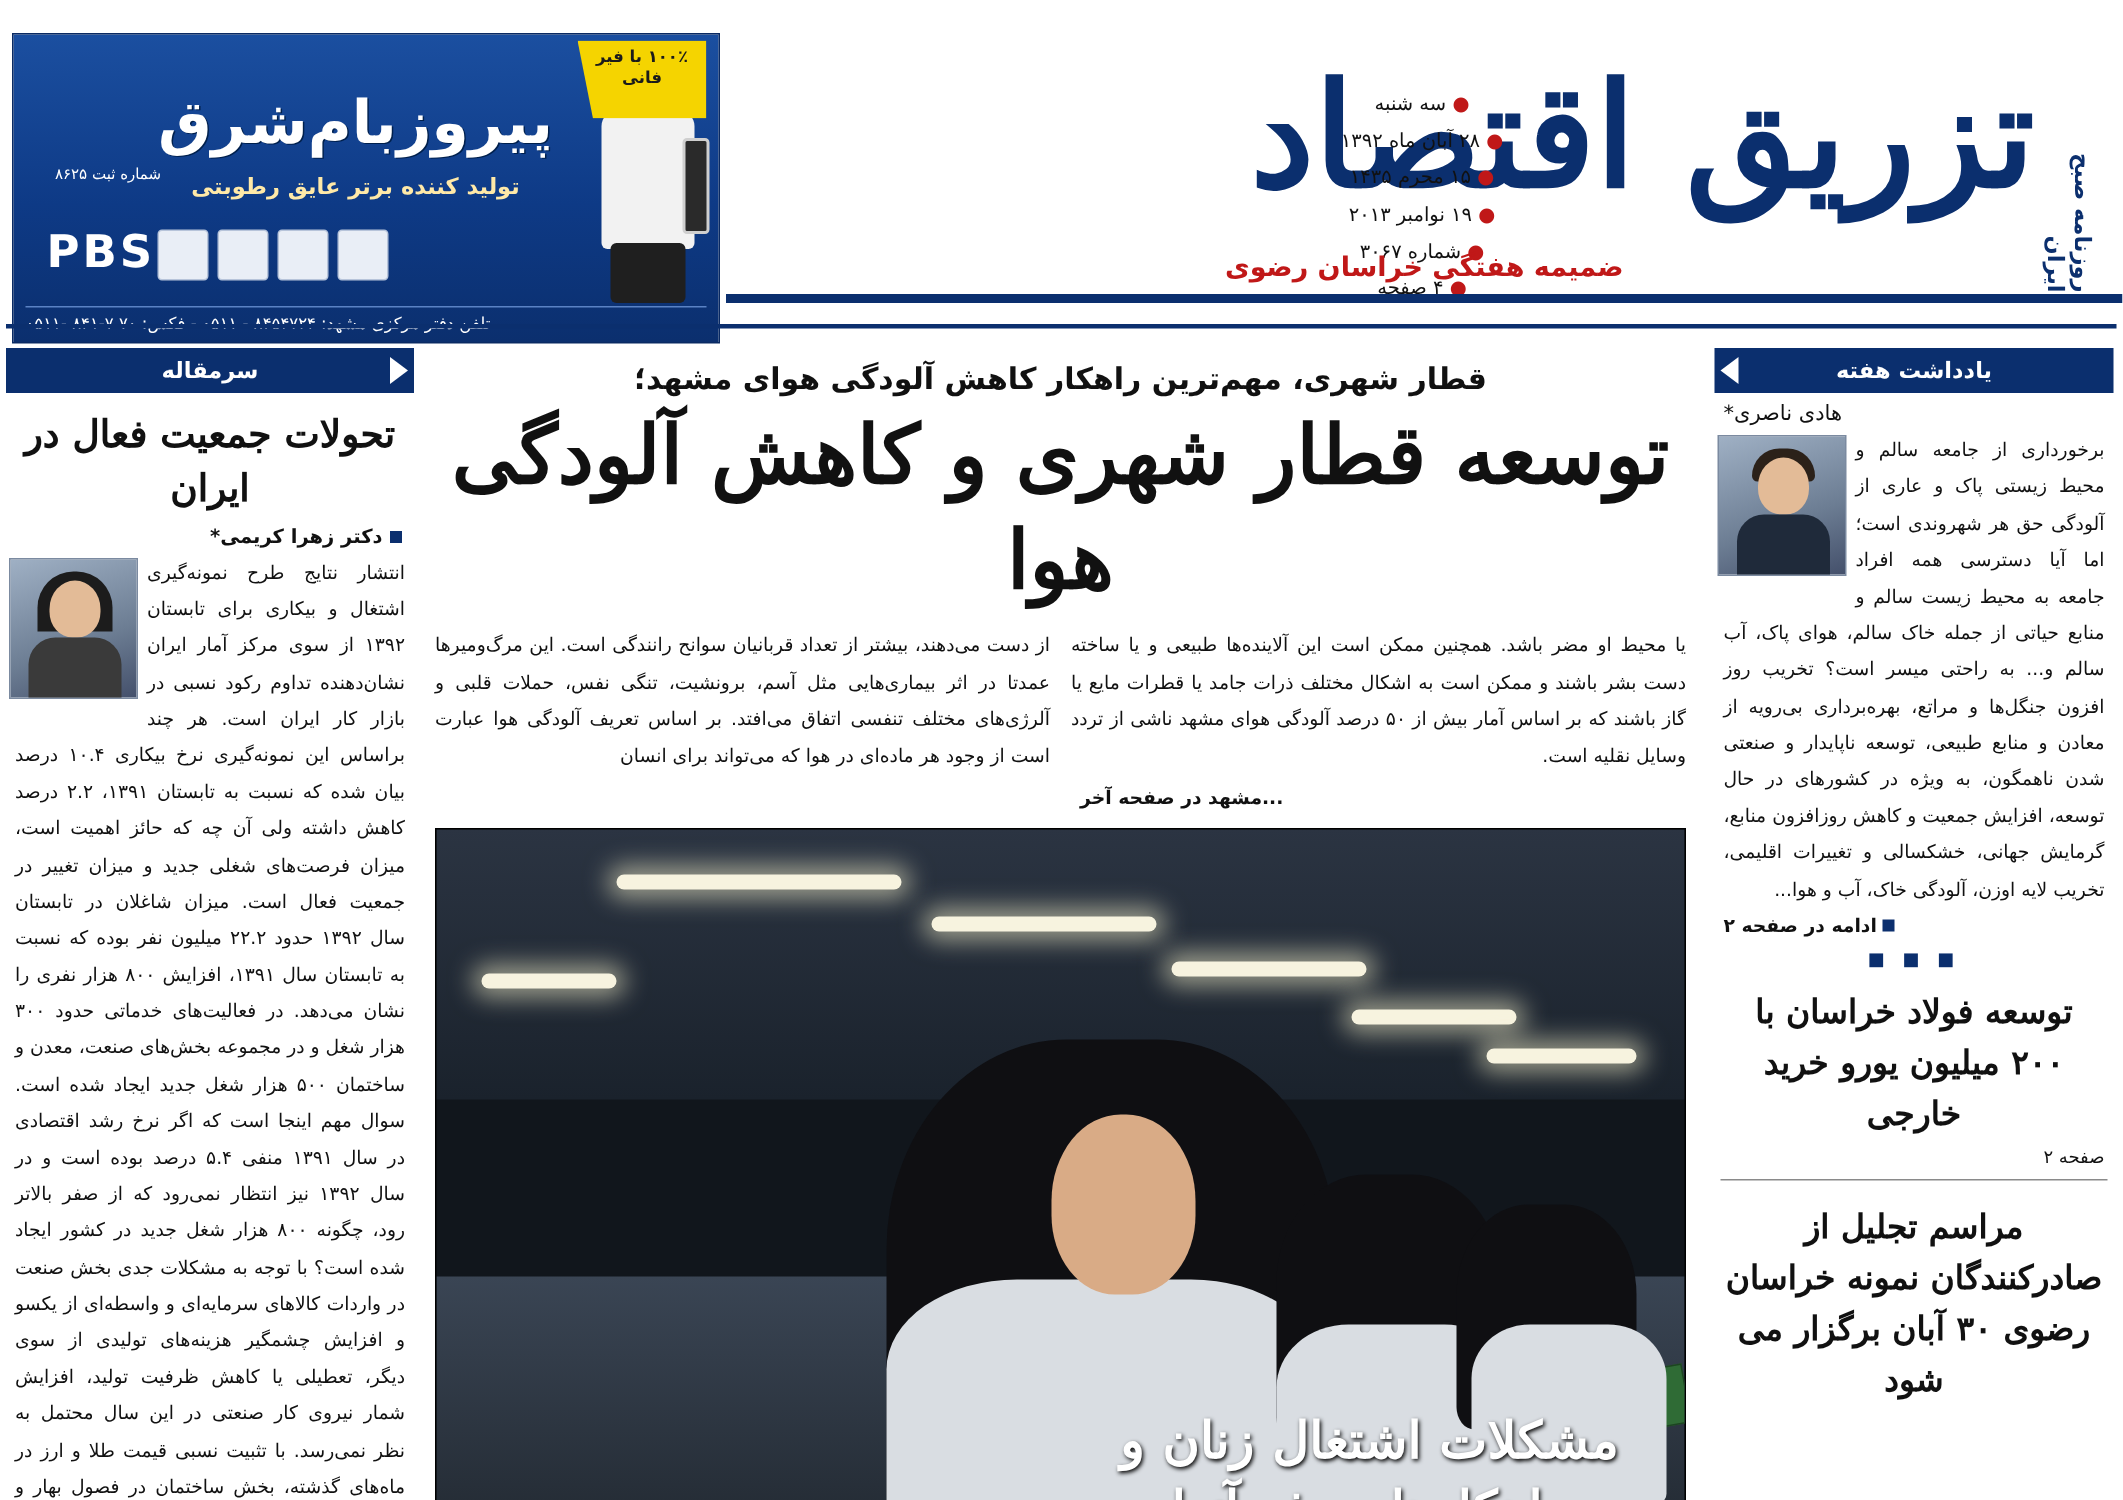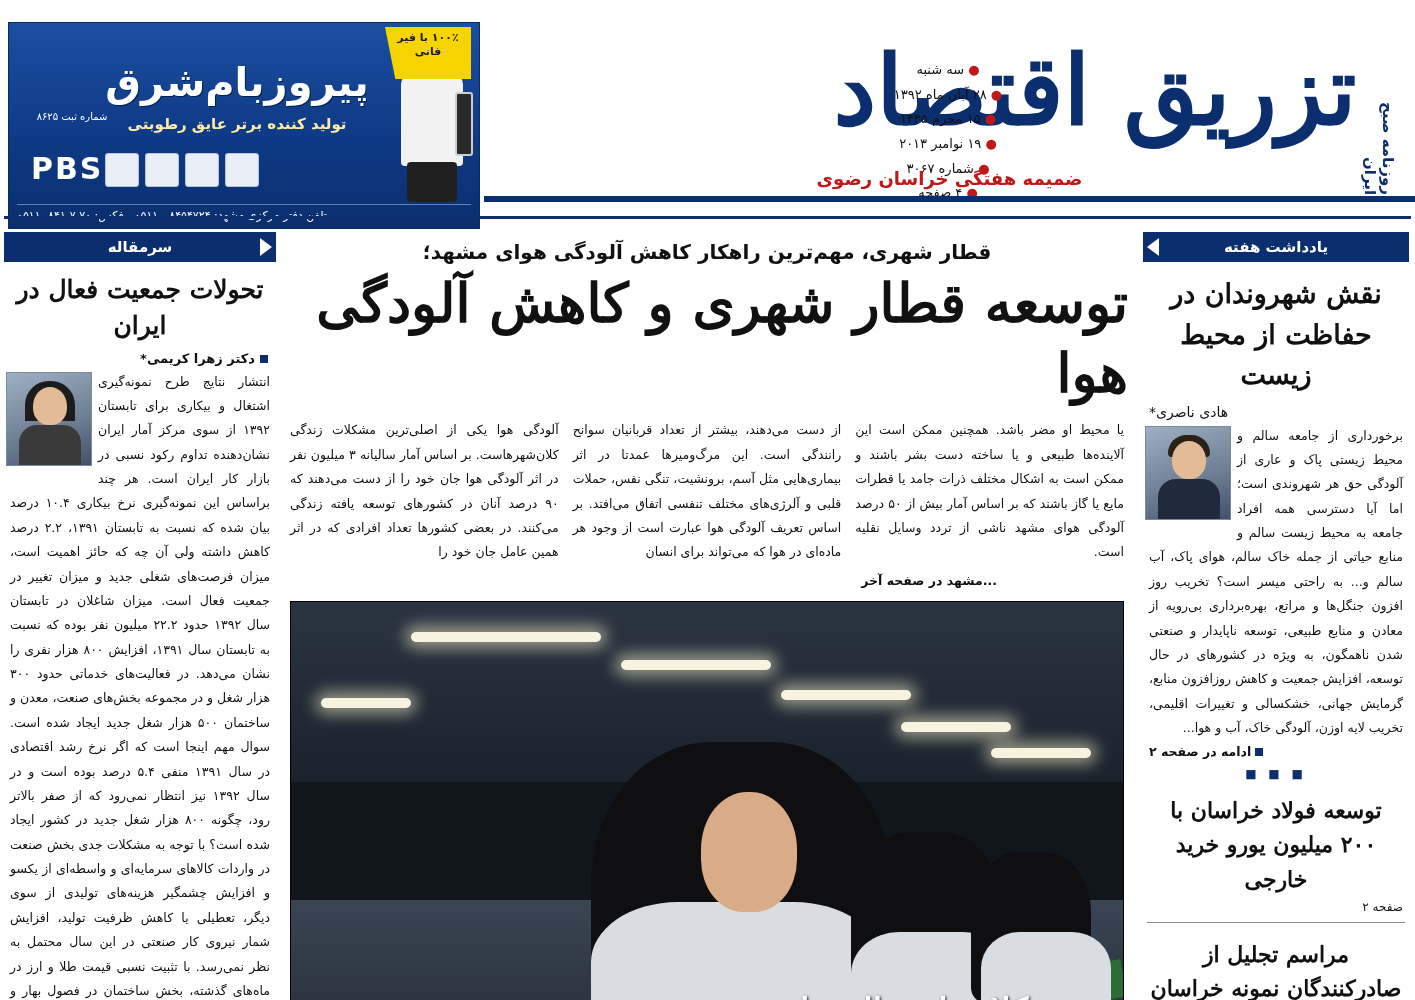"توسعه قطار شهری و کاهش" .main-headline { text-align: right -> center }
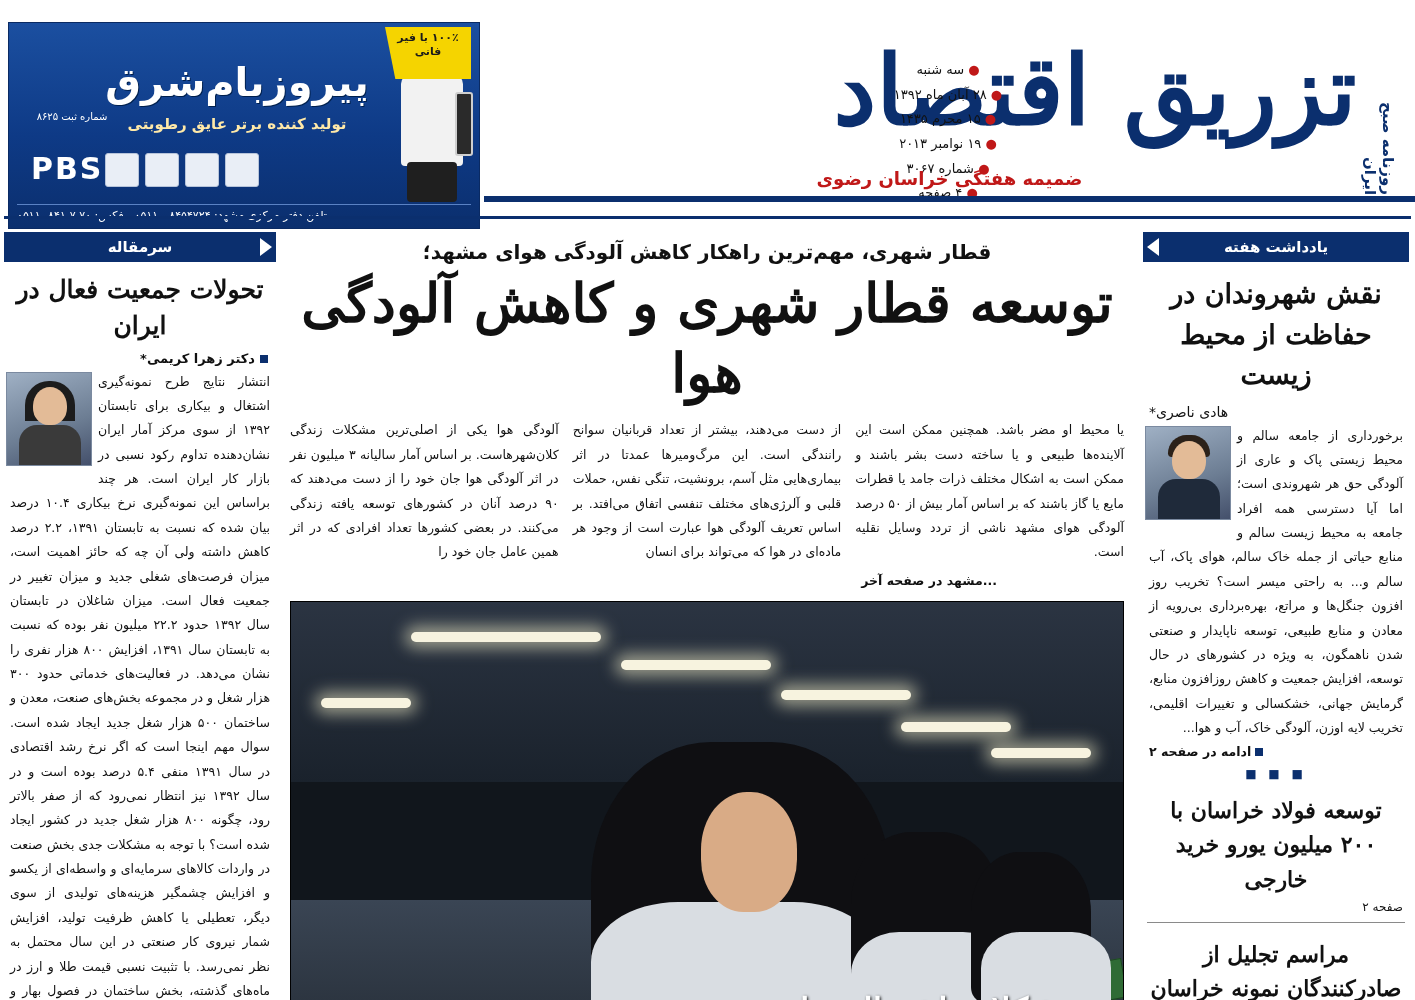"نقش شهروندان در حفاظت از" div.headline-note { html: <div>نقش شهروندان در حفاظت از محیط زیست</div> -> none }
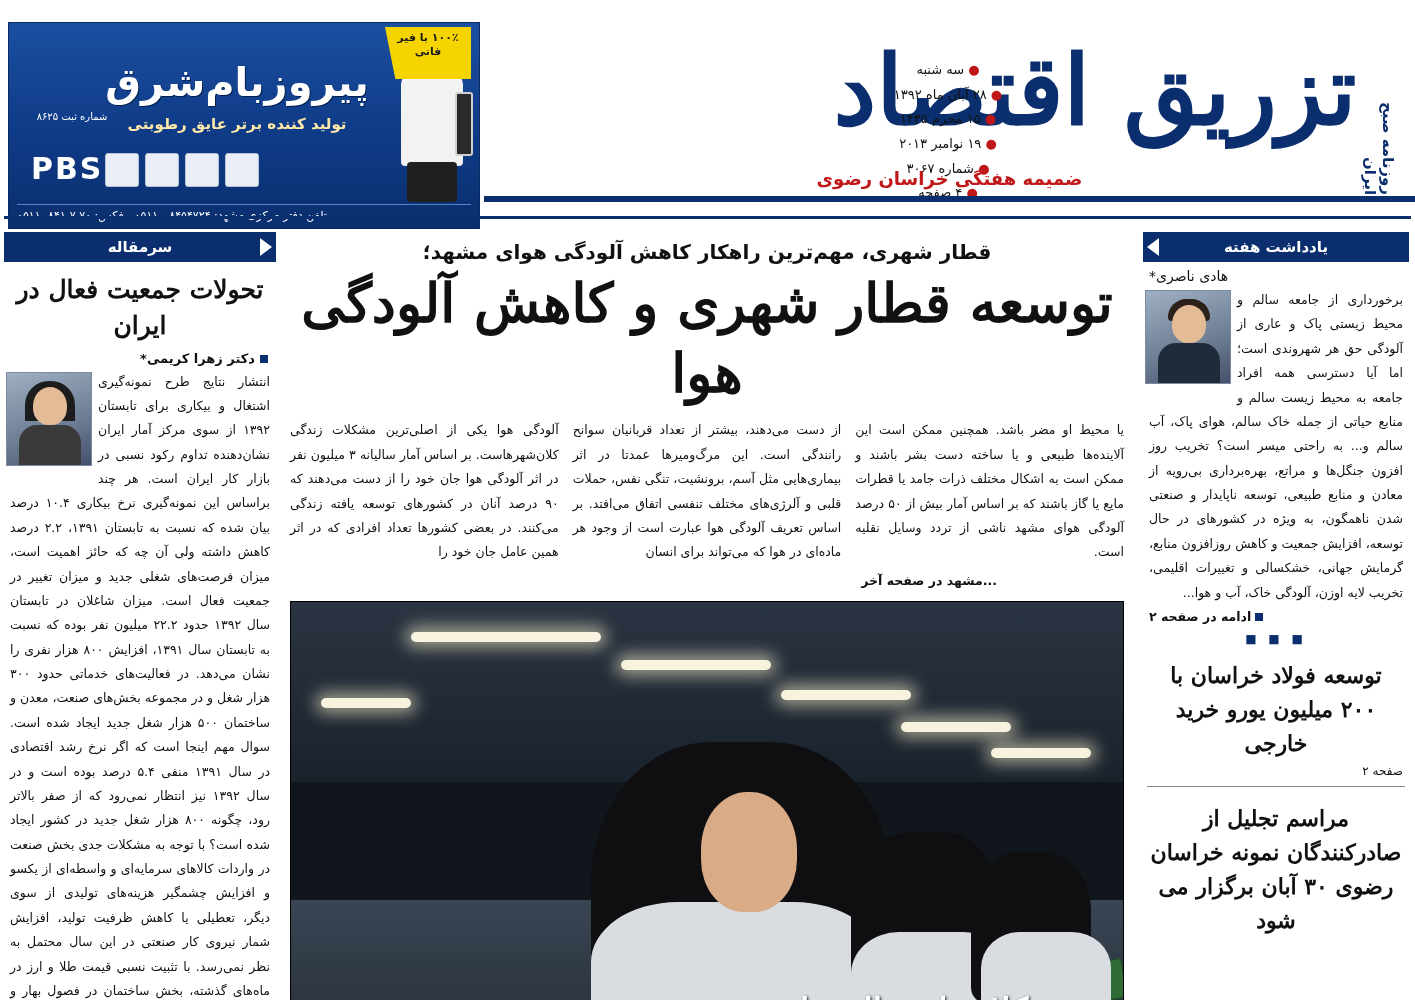"آلودگی هوا یکی از اصلی‌ترین" div.lede-col { html: <div>آلودگی هوا یکی از اصلی‌ترین مشکلات زندگی کلان‌شهرهاست. بر اساس آمار سالیانه ۳ میلیون نفر در اثر آلودگی هوا جان خود را از دست می‌دهند که ۹۰ درصد آنان در کشورهای توسعه یافته زندگی می‌کنند. در بعضی کشورها تعداد افرادی که در اثر همین عامل جان خود را</div> -> none }
